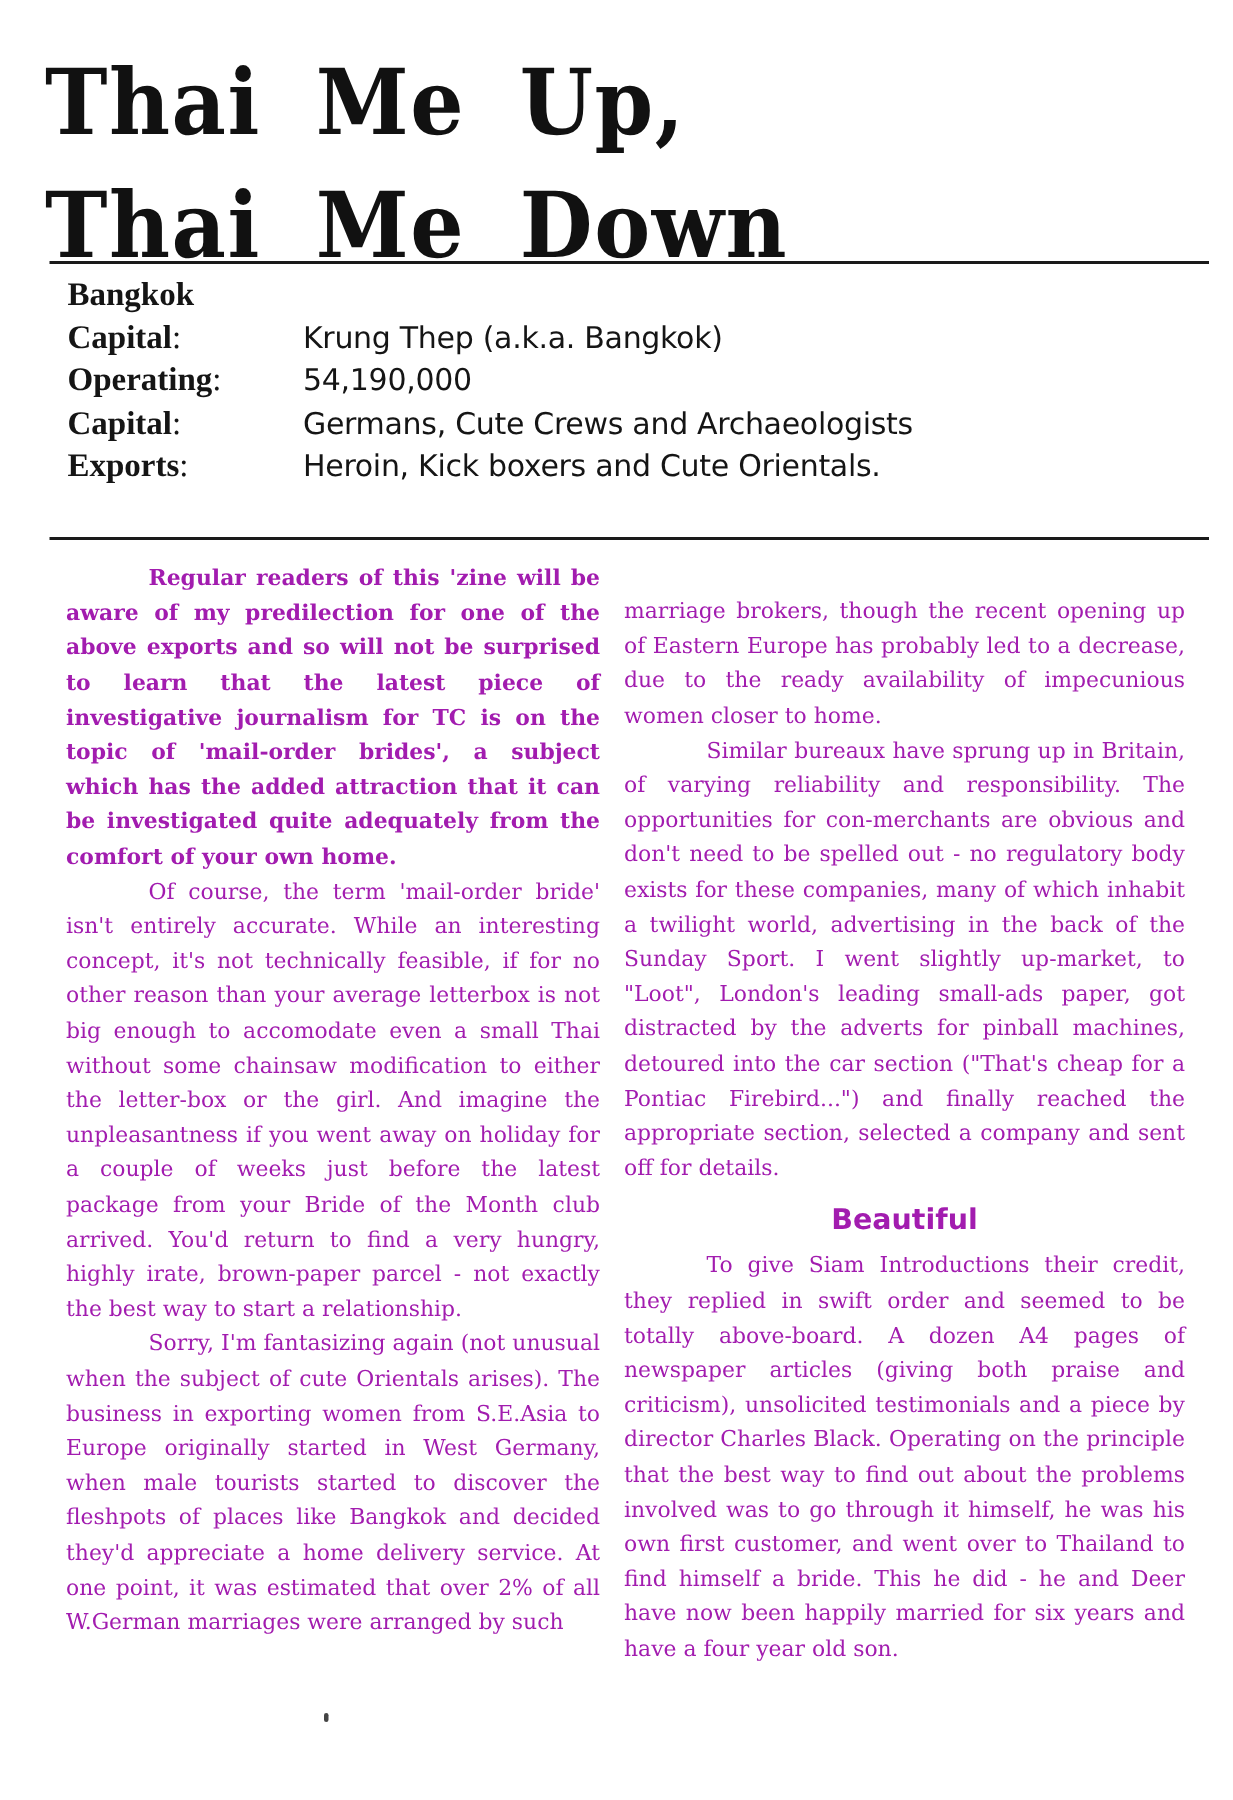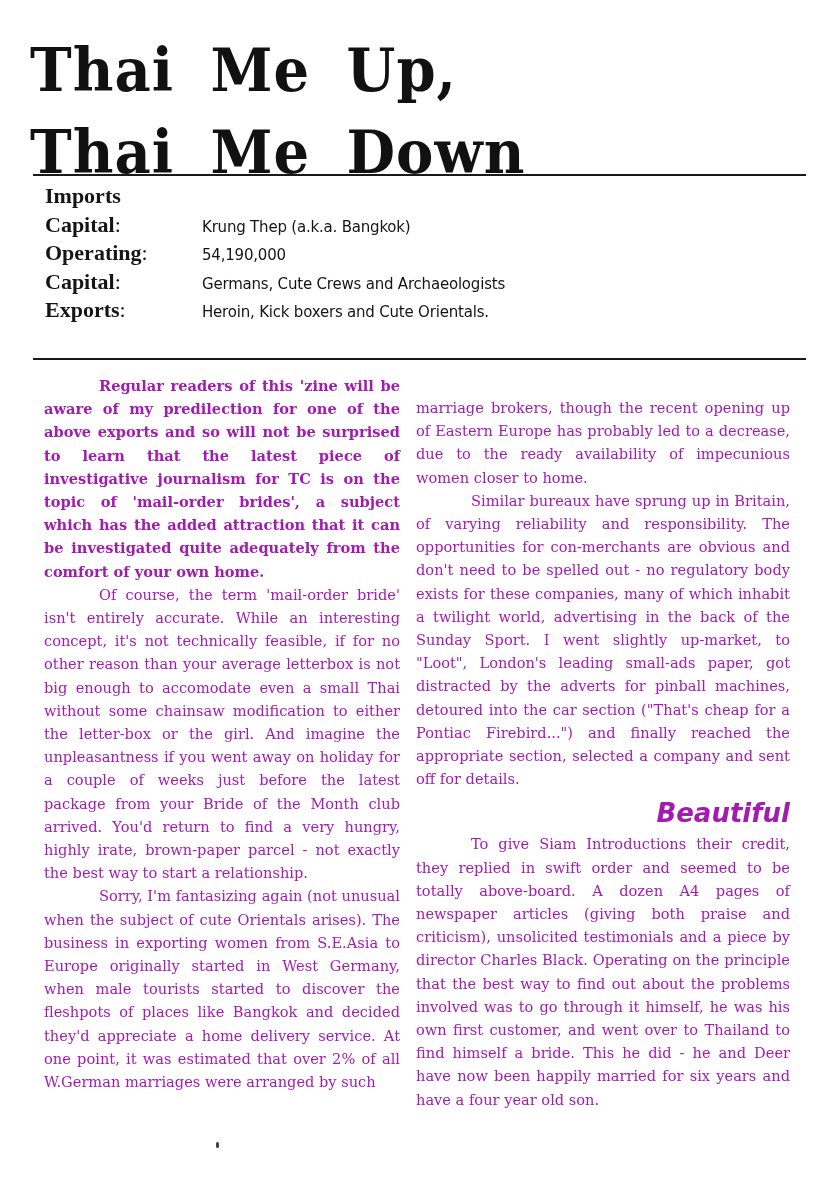"Imports" div.country { text: Imports -> Bangkok }
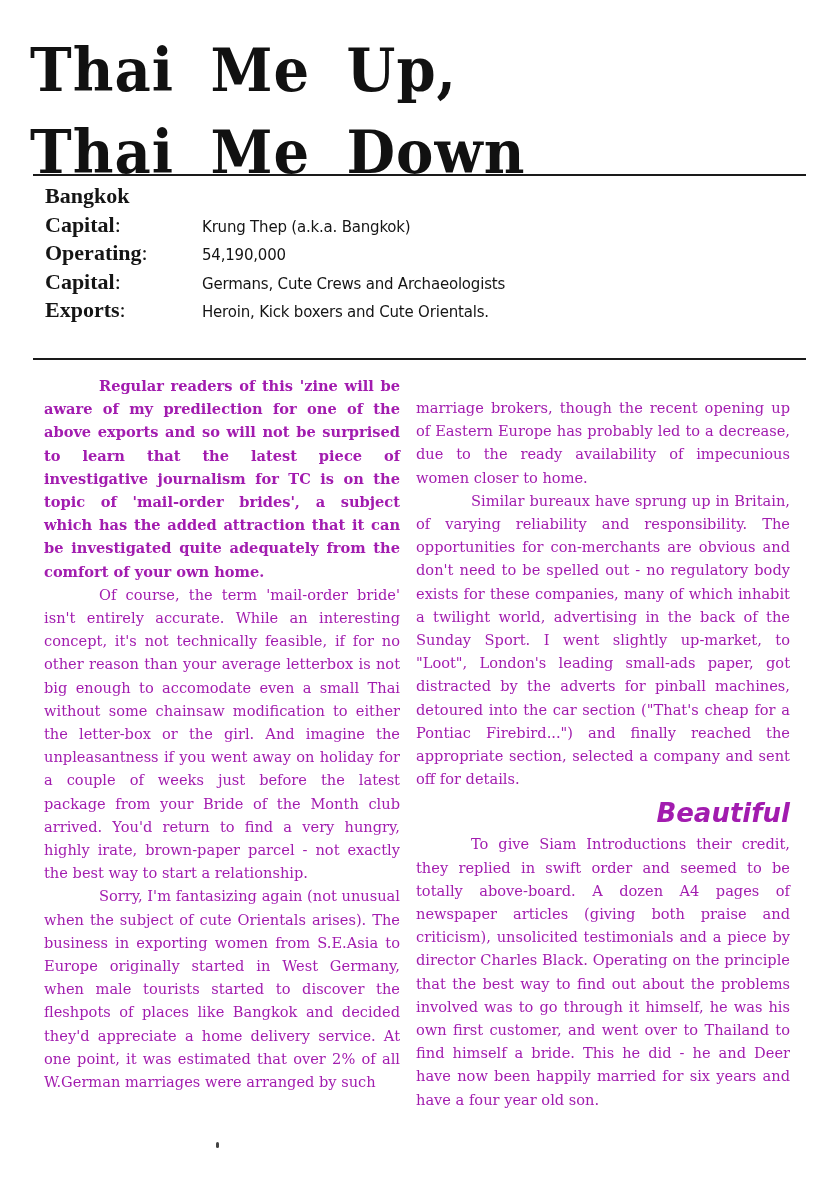"Krung Thep (a.k.a. Bangkok)" .fact-row .value { font-size: 15px -> 20px }
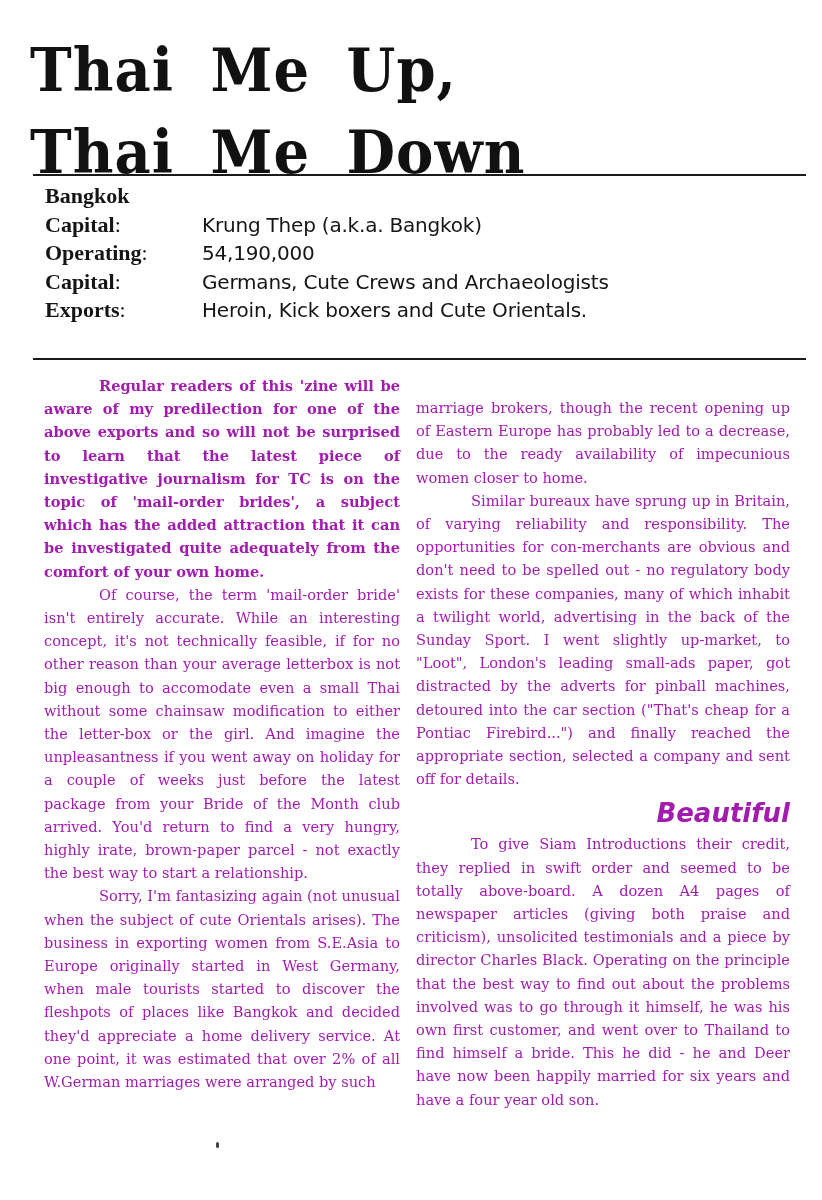"Beautiful" .subhead { font-size: 26px -> 19px; font-style: italic -> none; text-align: right -> center }
